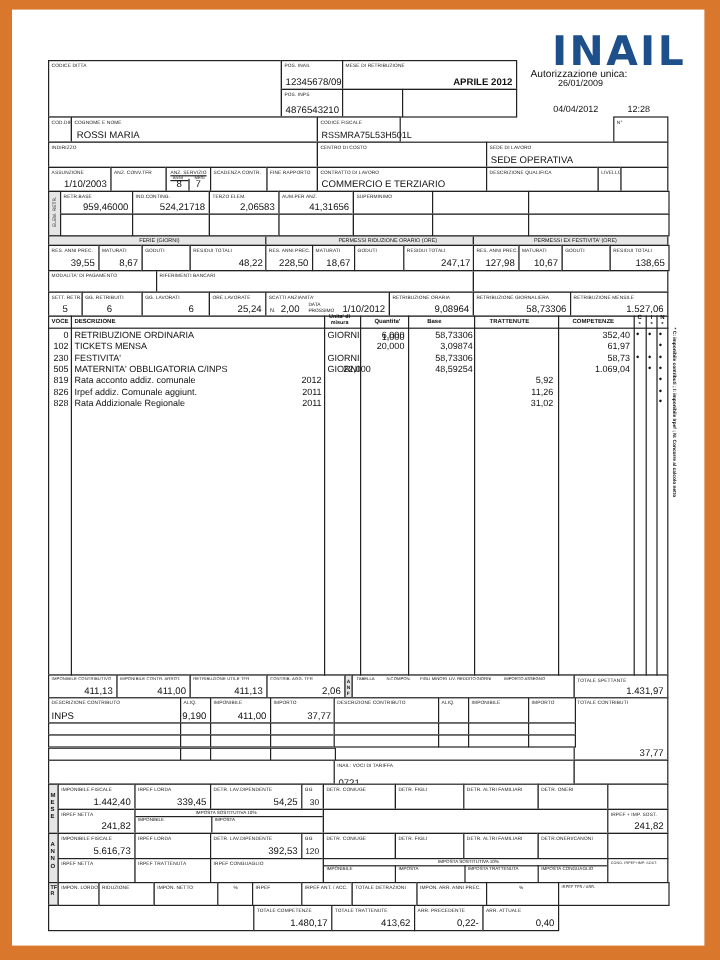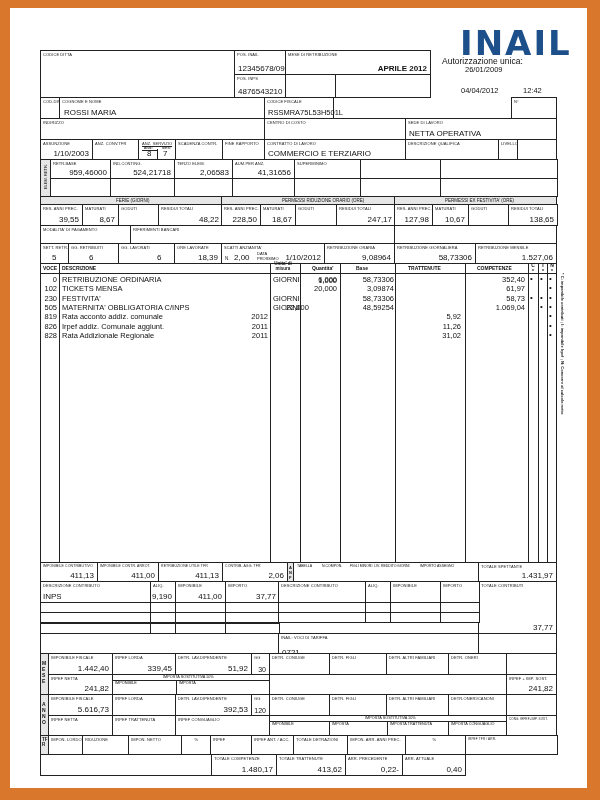"12:42" div.abs { text: 12:42 -> 12:28 }
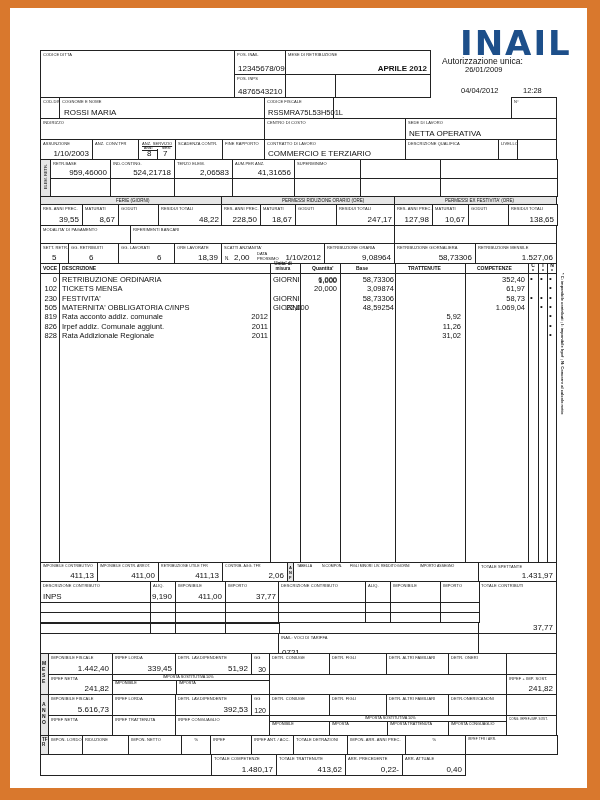"NETTA OPERATIVA" span.val { text: NETTA -> SEDE }
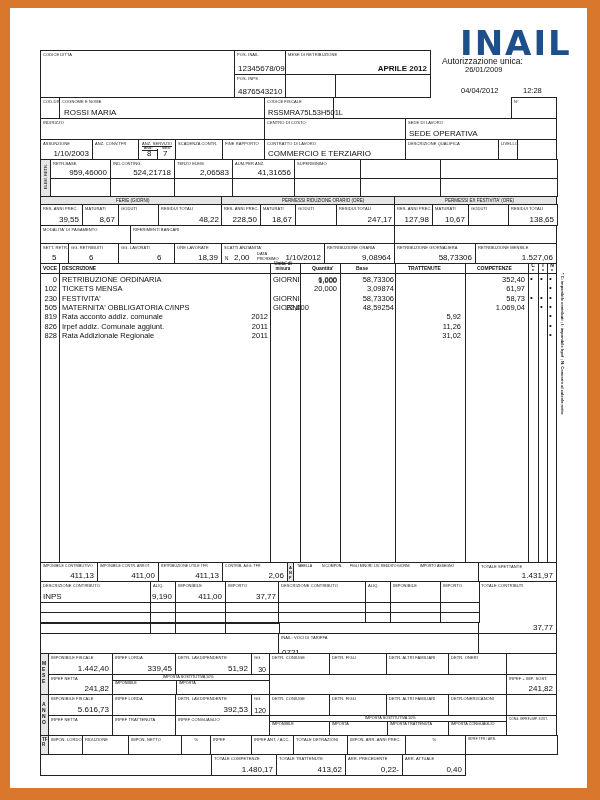"18,39" span.val { text: 18,39 -> 25,24 }
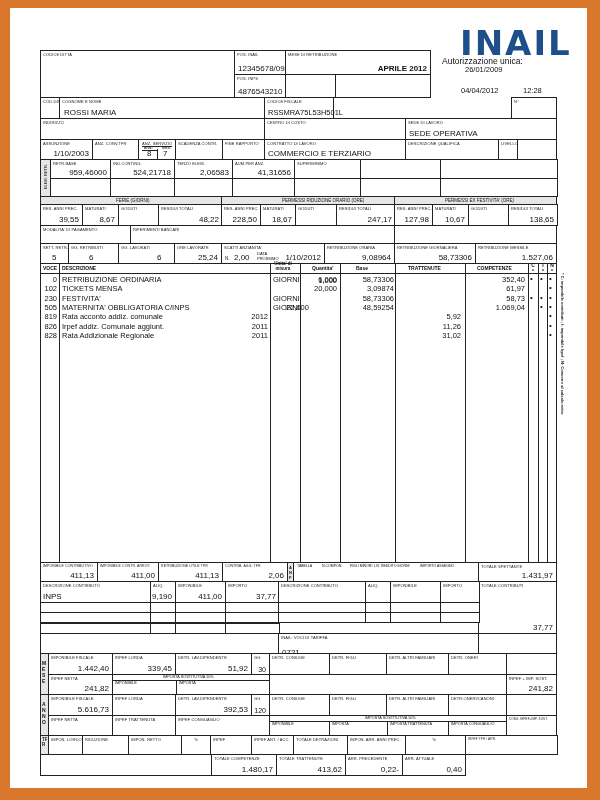"51,92" span.val { text: 51,92 -> 54,25 }
